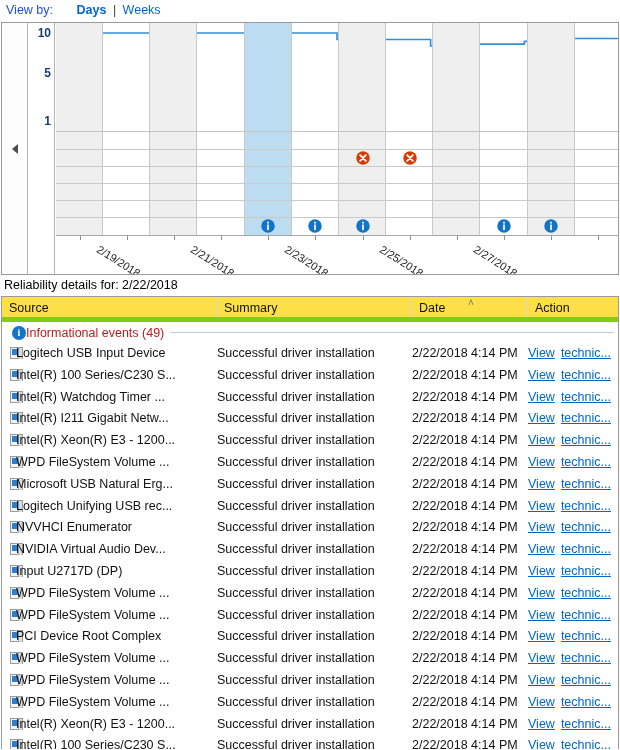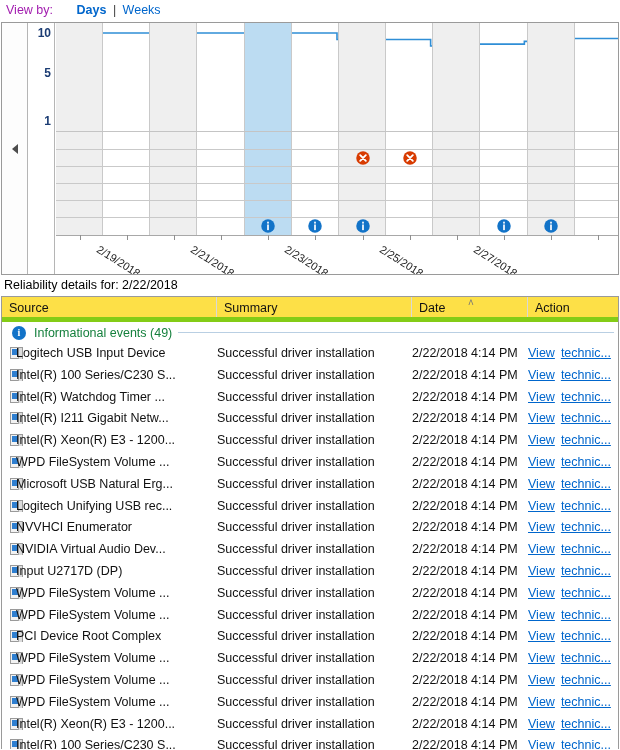"View by:" #viewby .lbl { color: #a21caf -> #1d4ed8 }
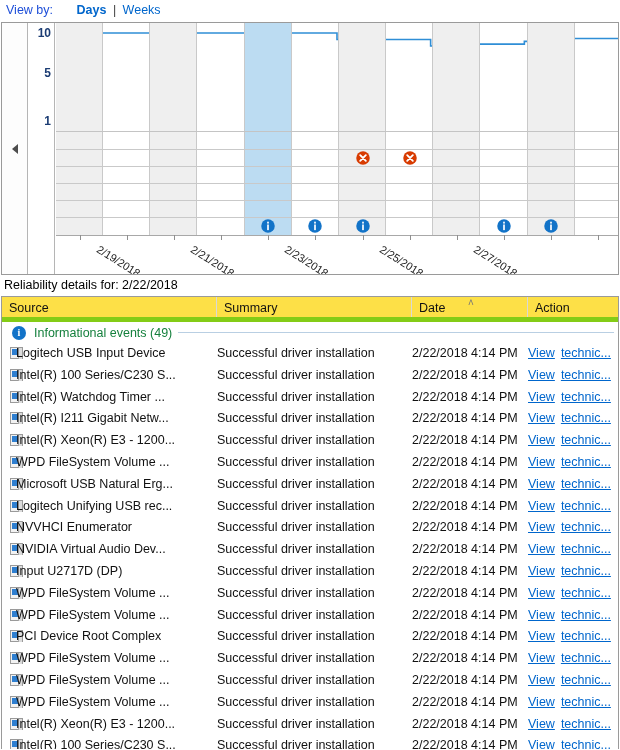"Informational events (49)" .grp .gtext { color: #15803d -> #b91c1c; margin-left: 8px -> 0 }
